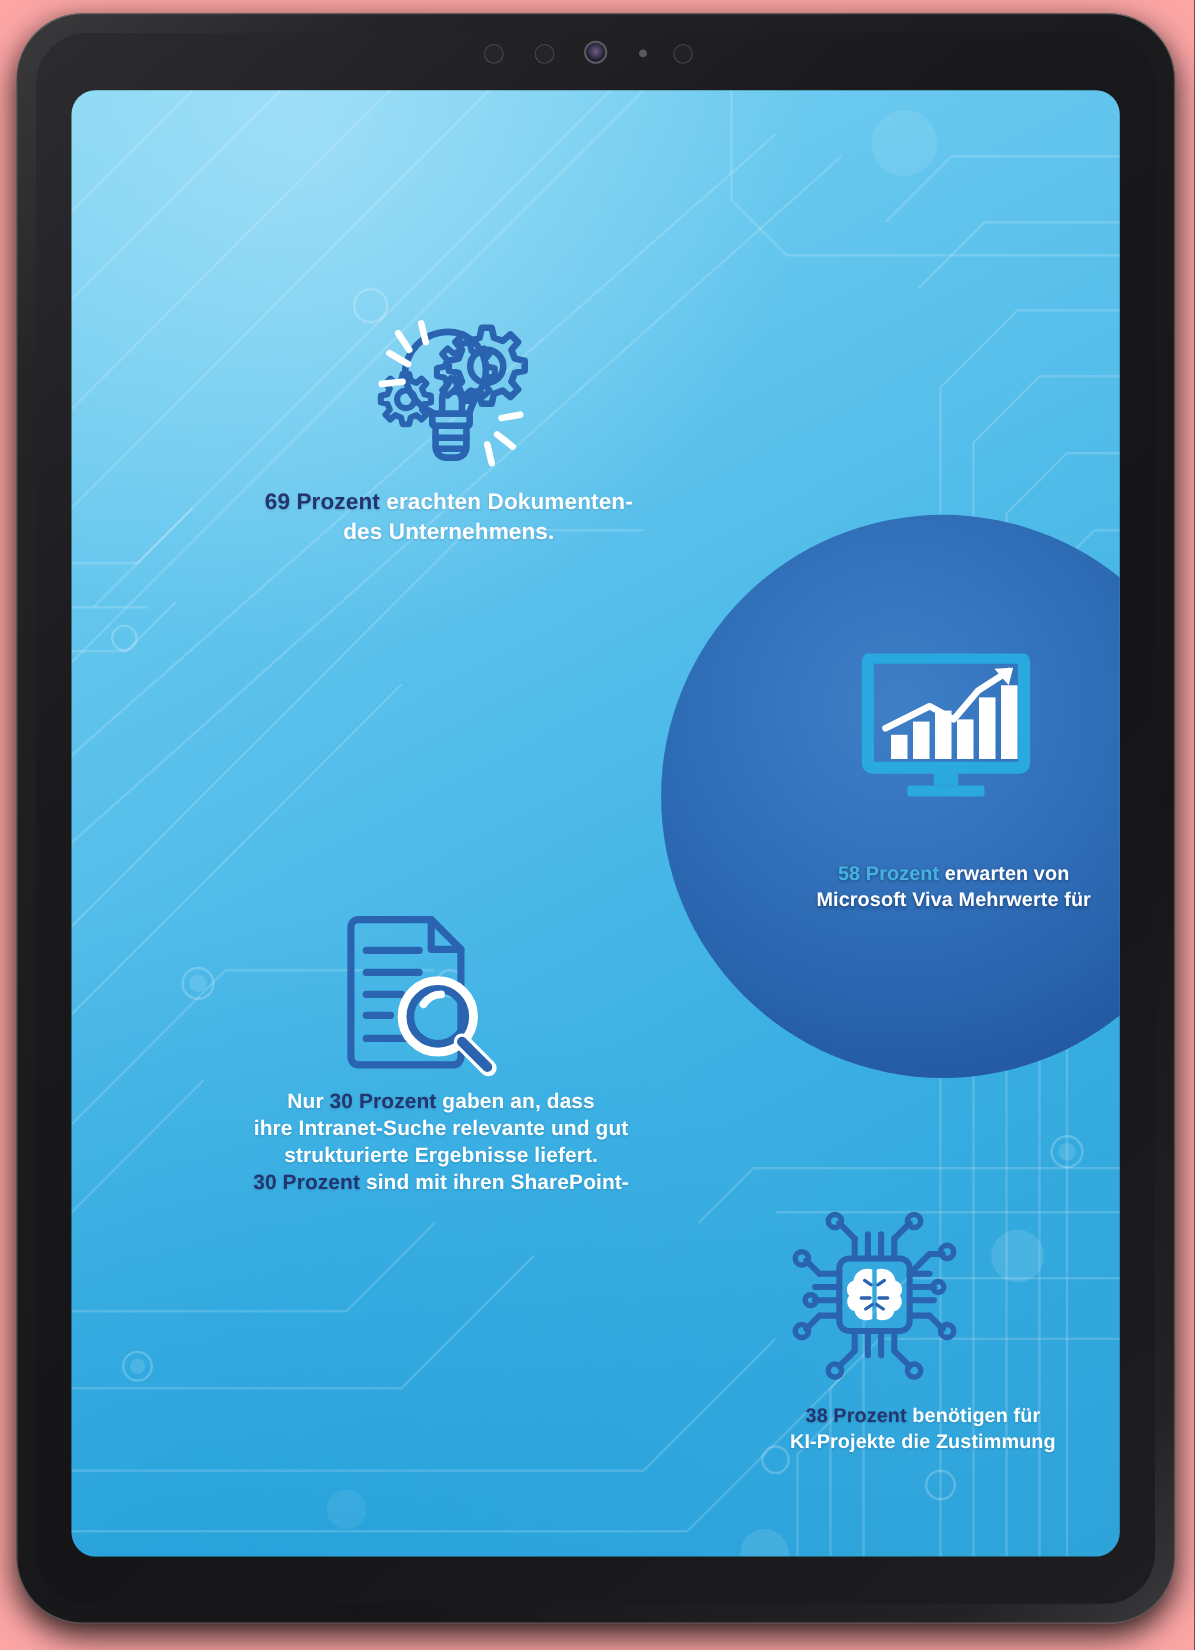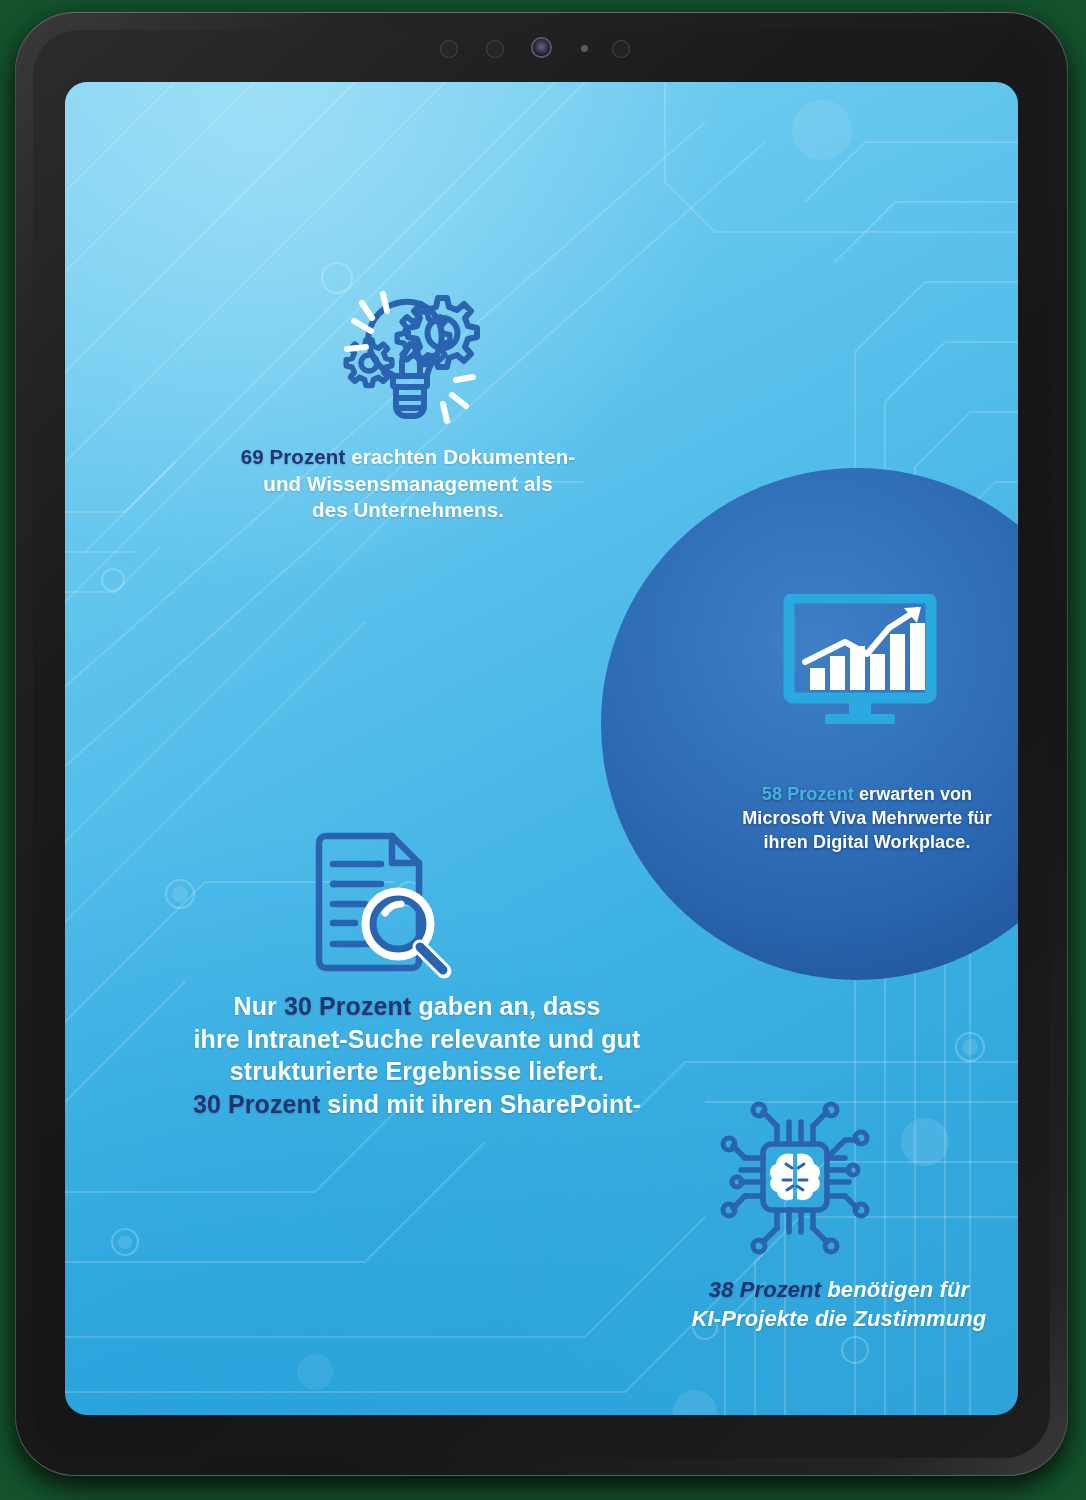"69 Prozent erachten Dokumenten-" #stage { background: #14532d -> #fca5a5 }
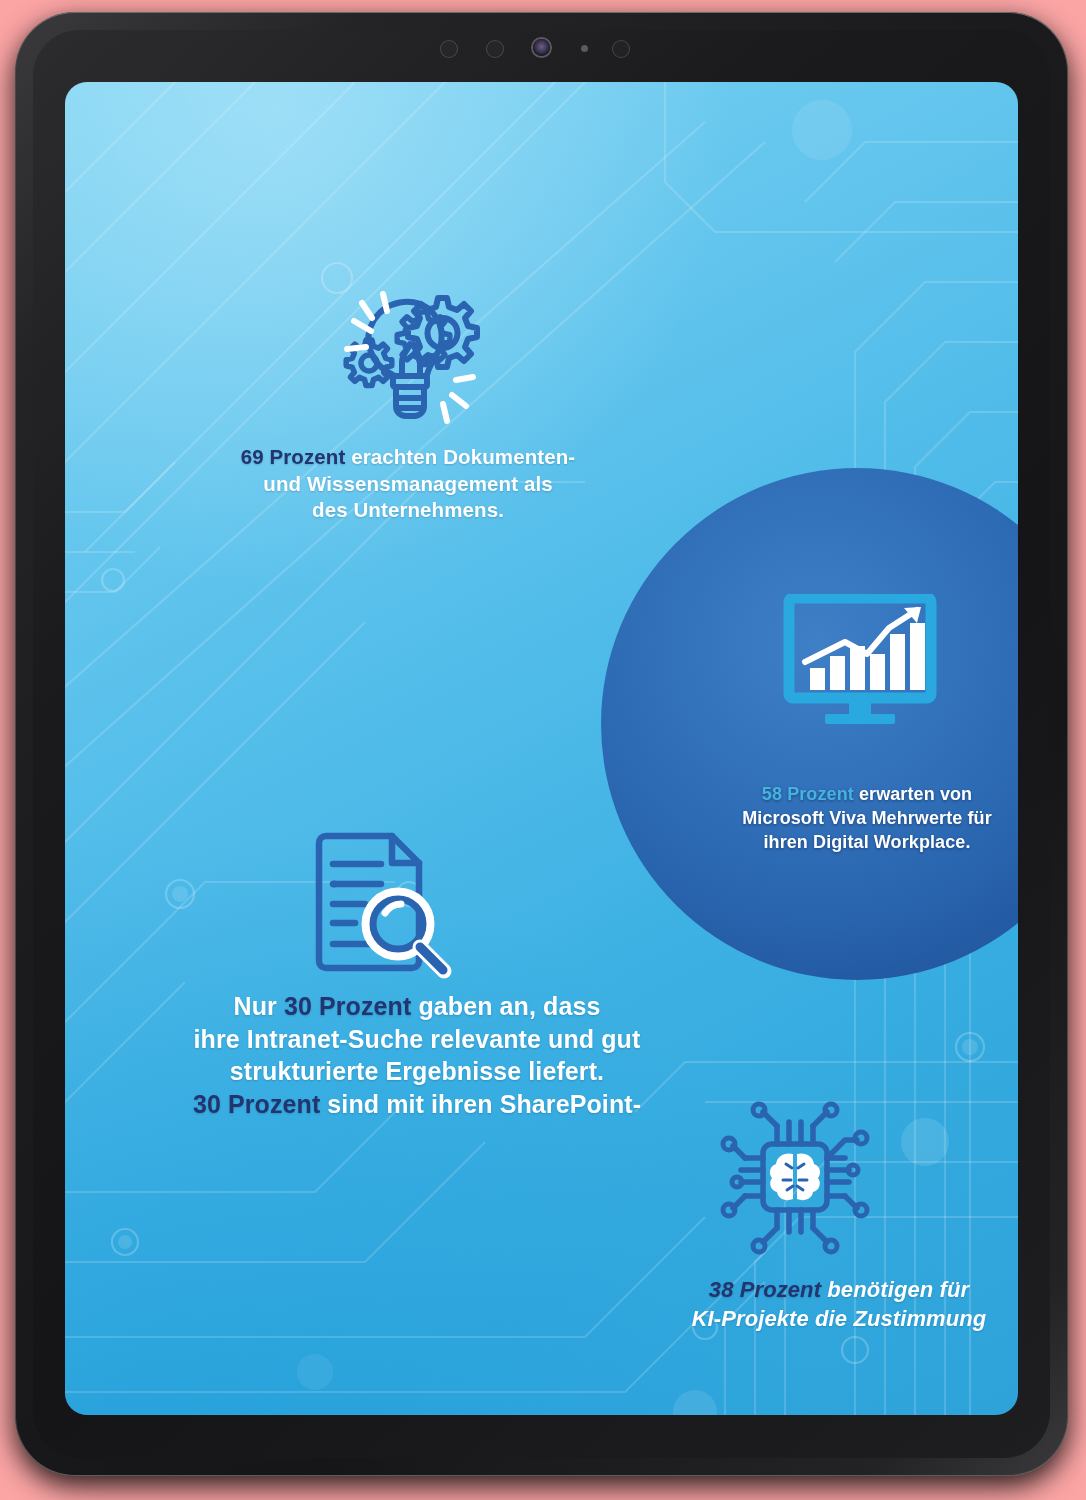"und Wissensmanagement als" div { html: <div>und Wissensmanagement als</div> -> none }
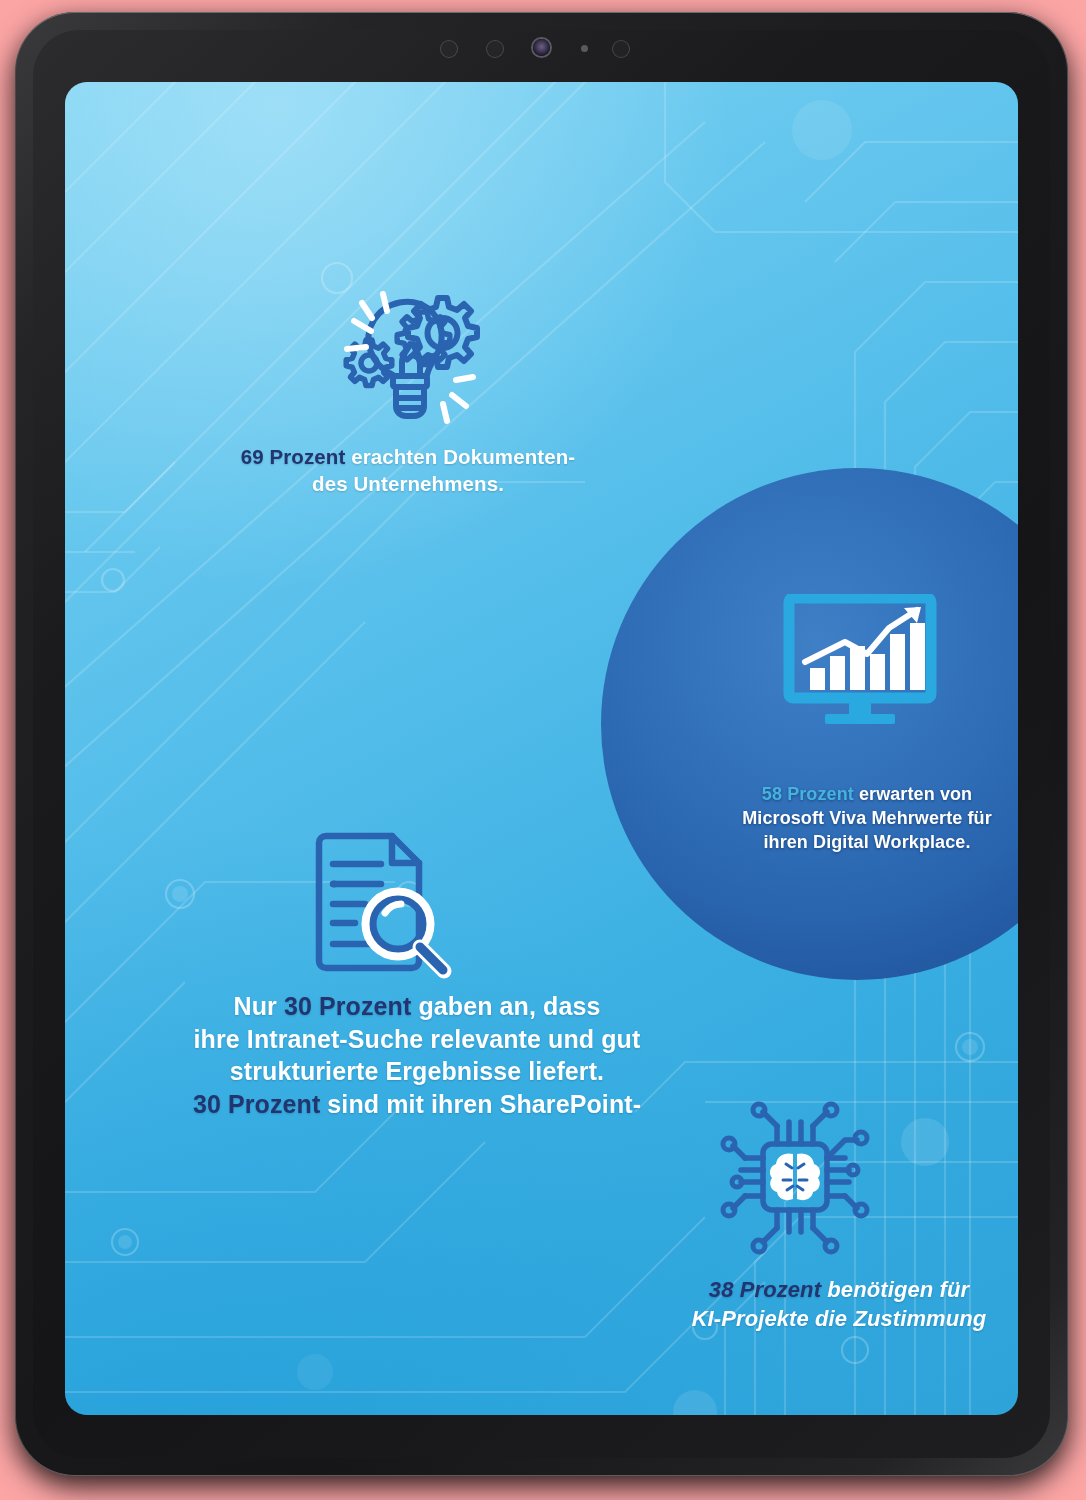"ihren Digital Workplace." div { html: <div>ihren Digital Workplace.</div> -> none }
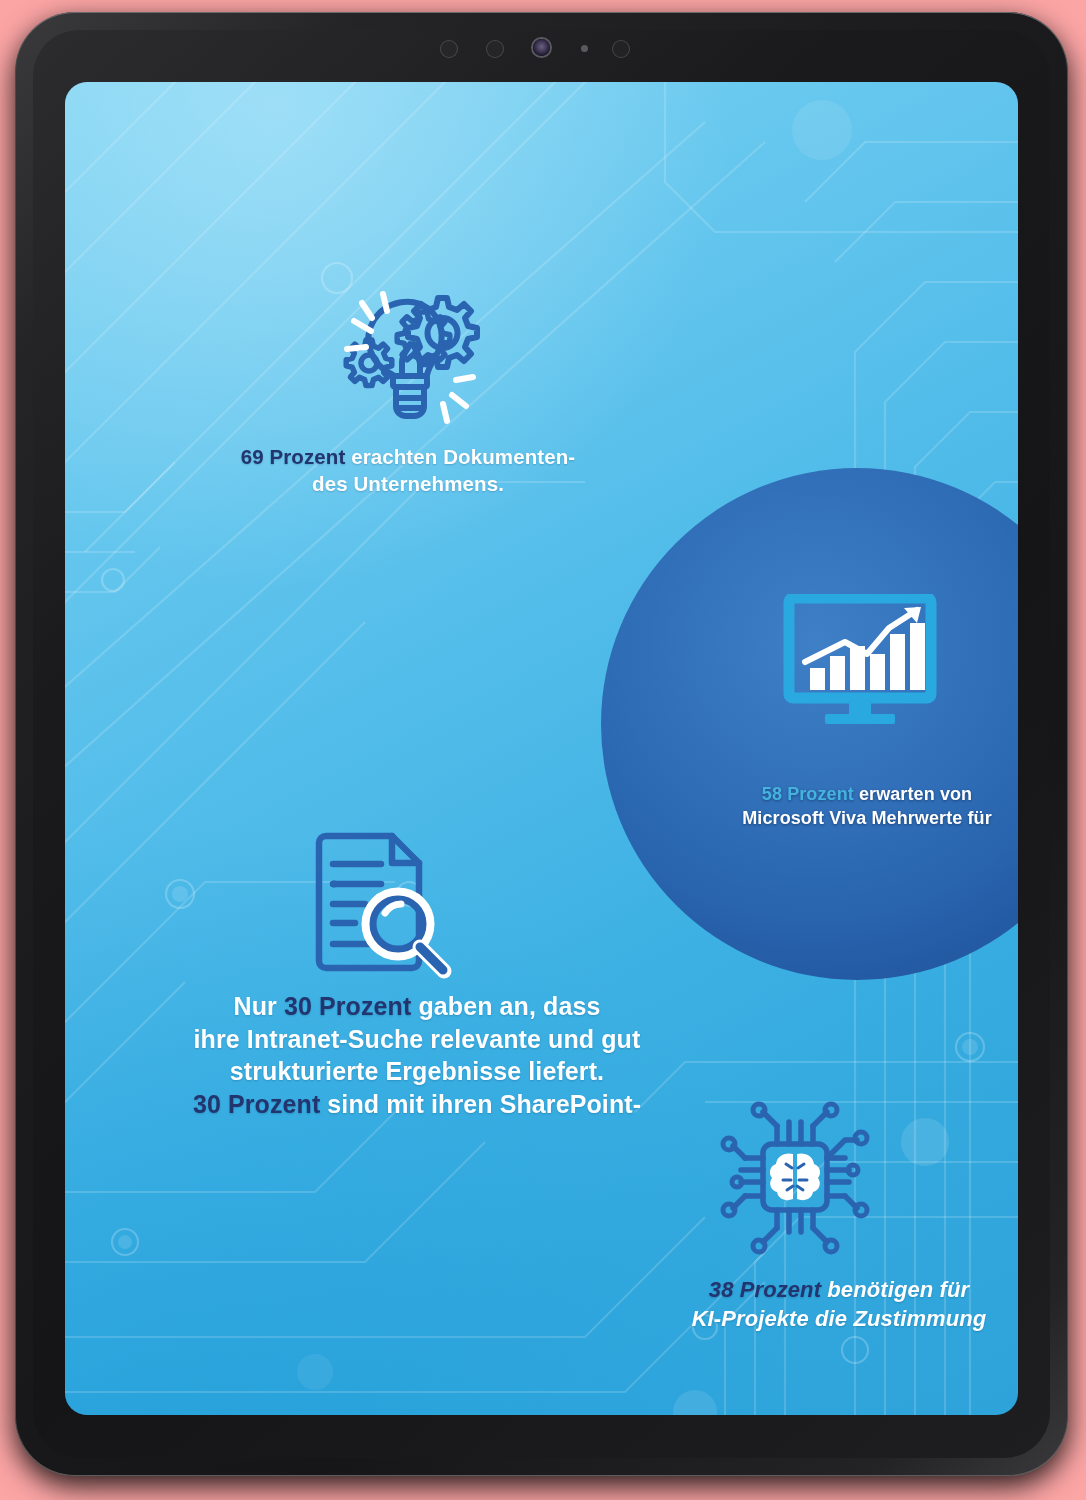"Nur 30 Prozent gaben an," #t3 { font-size: 25px -> 19px; left: 112px -> 96px }
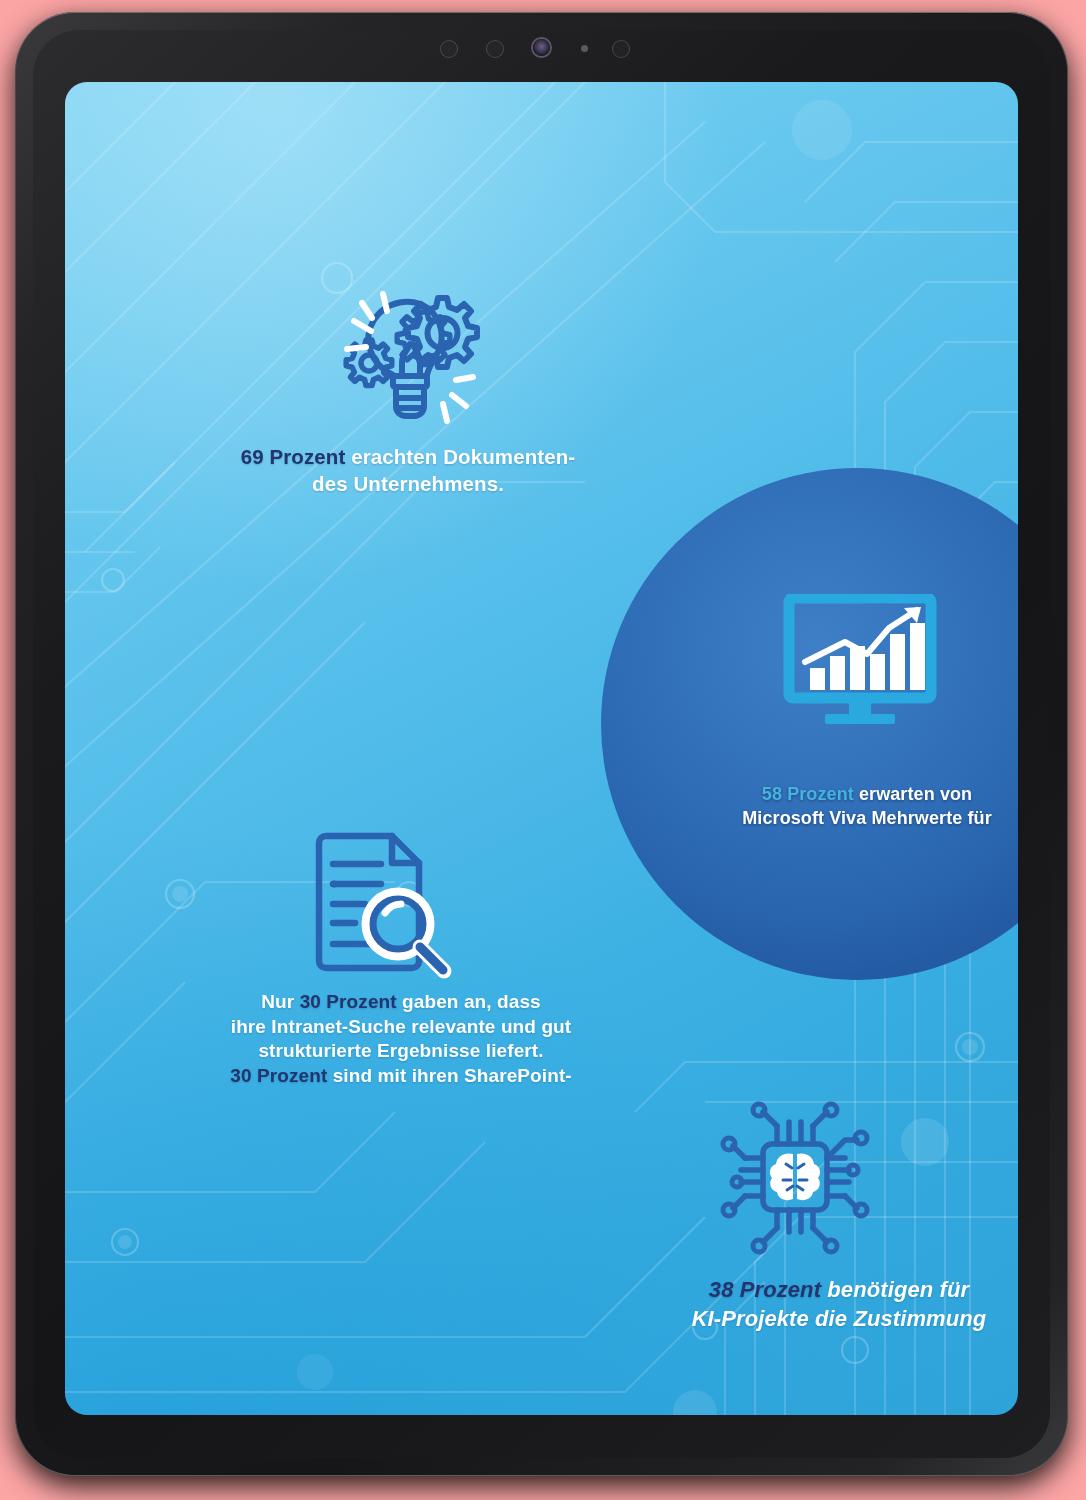"38 Prozent benötigen für" #t4 { font-size: 22px -> 18px; font-style: italic -> none }
